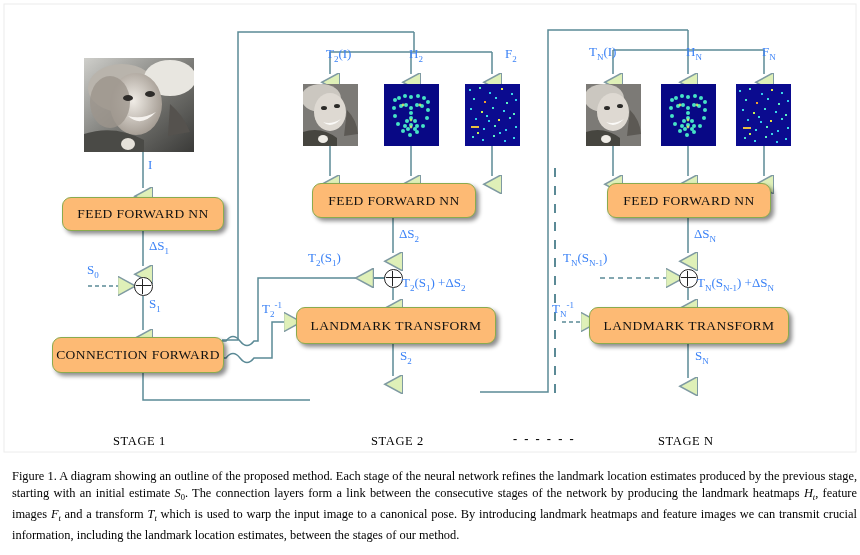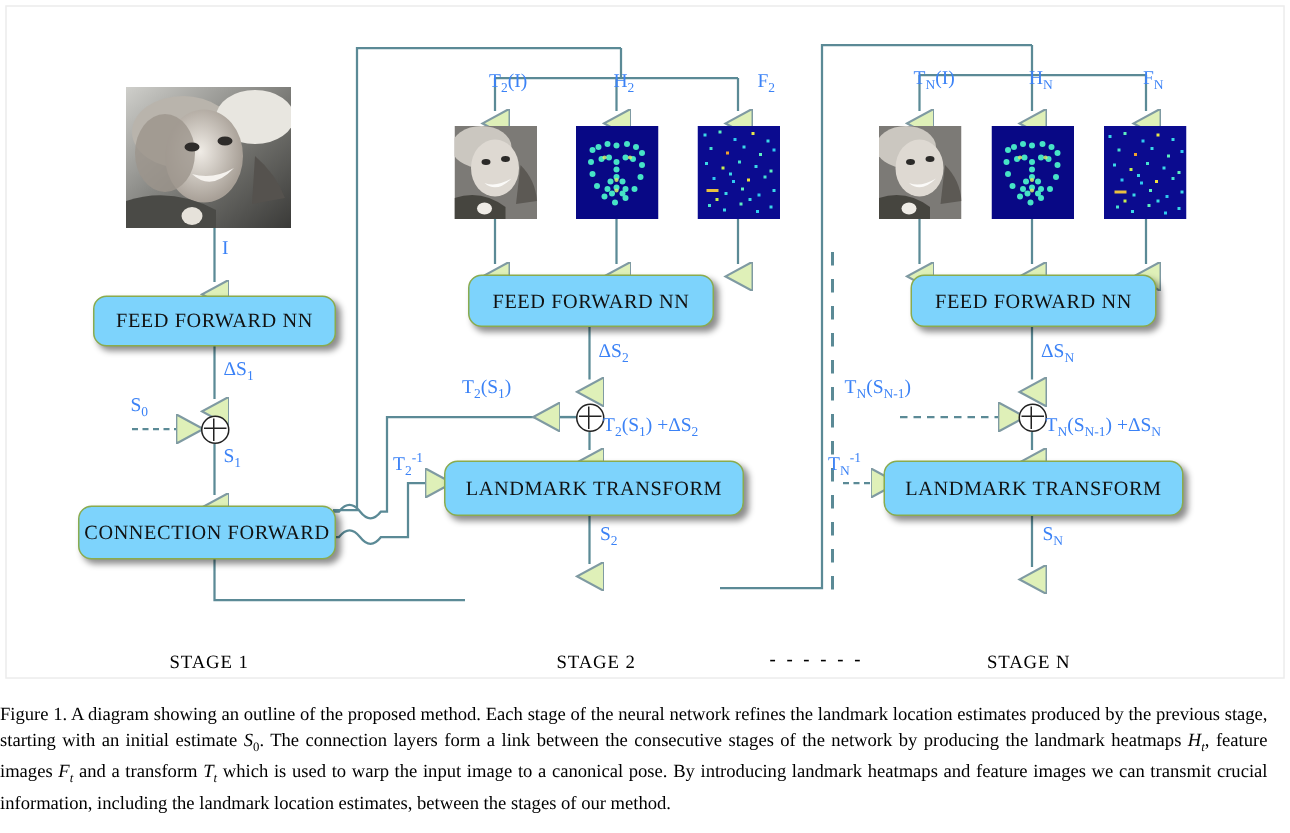"TN(I)" div.lbl { left: 609px -> 589px }
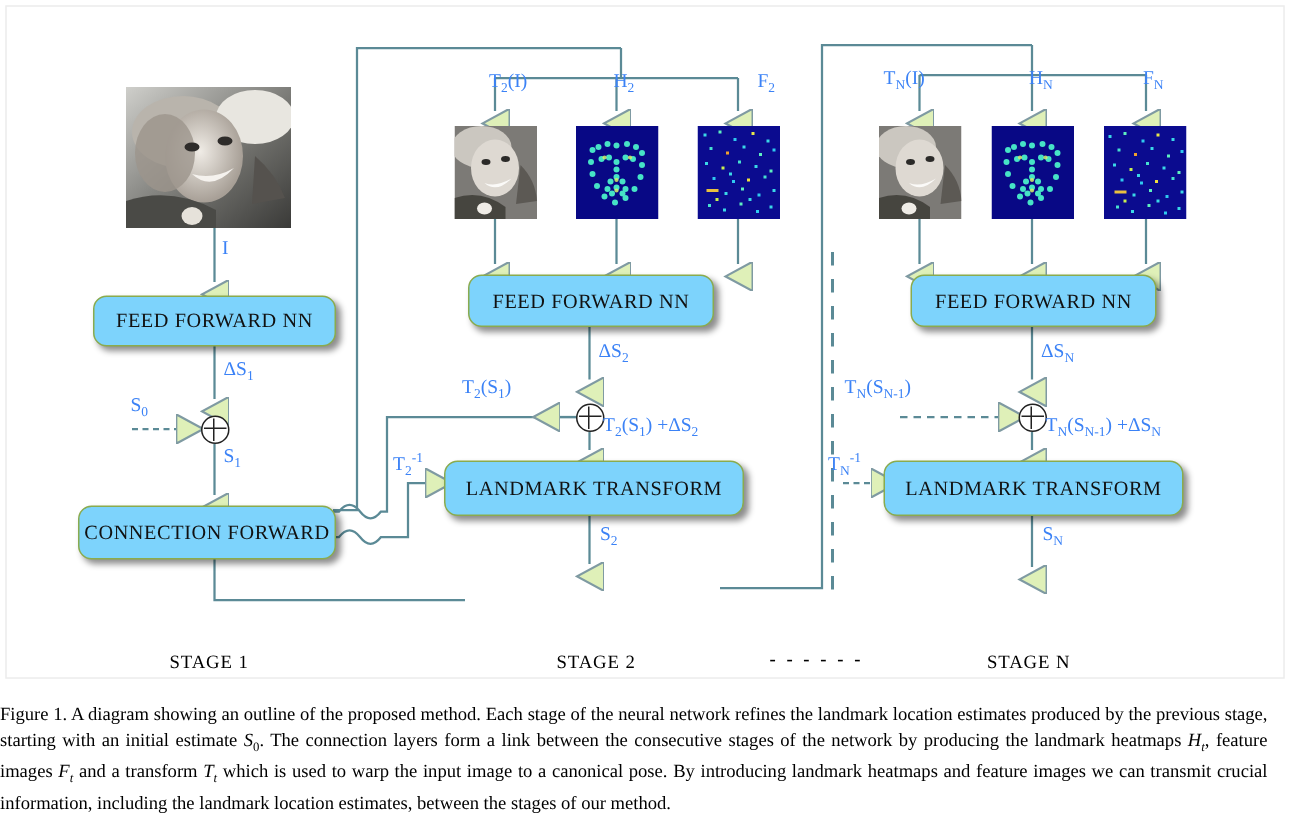"FEED FORWARD NN" .box { background: #7dd3fc -> #fdba74 }
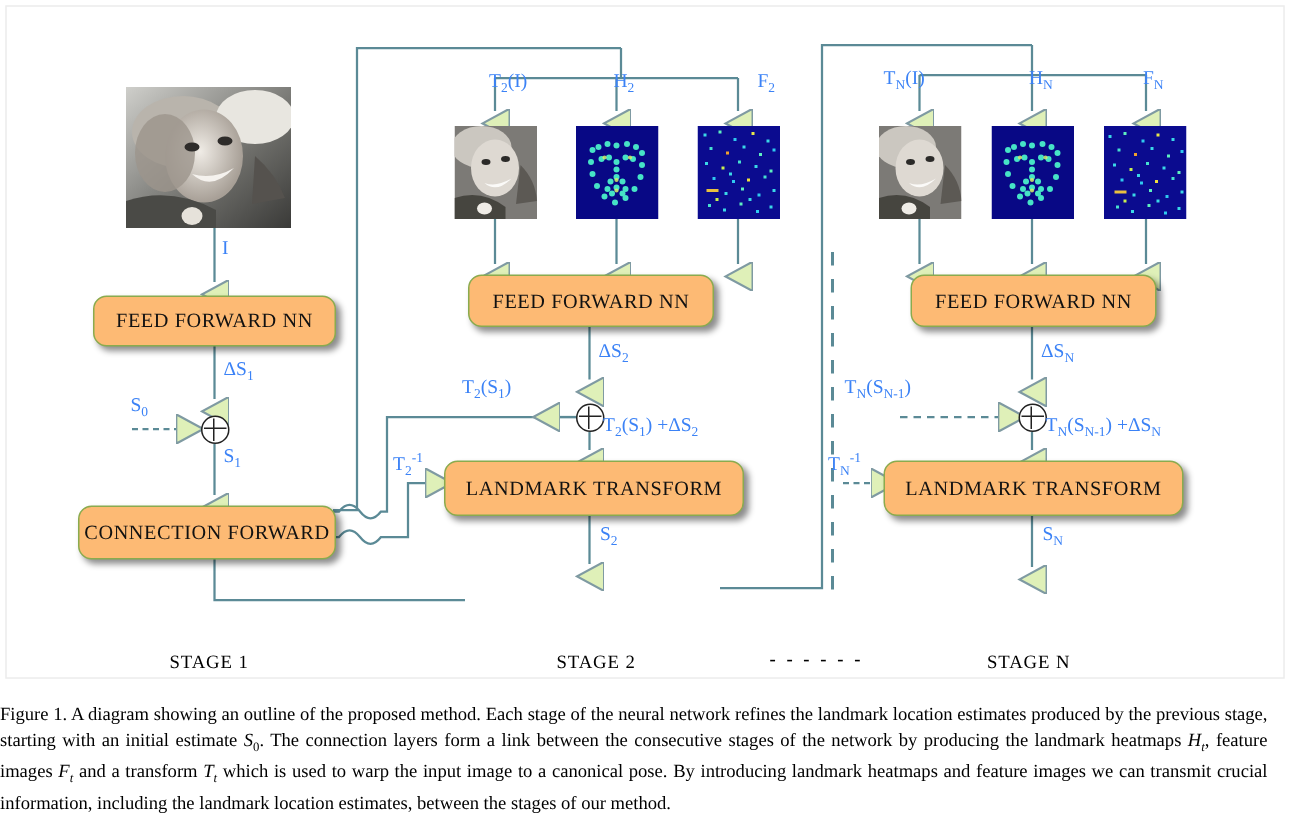"Figure 1. A diagram showing" #caption { left: 0 -> 12px }
